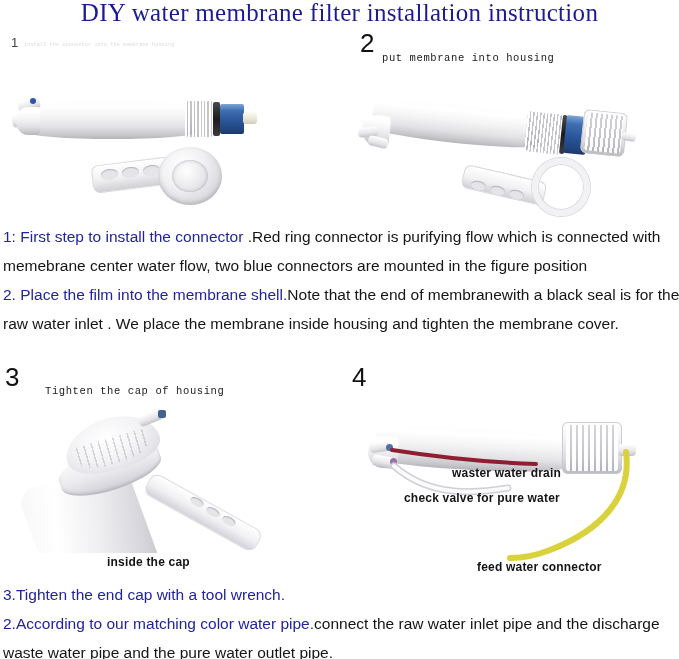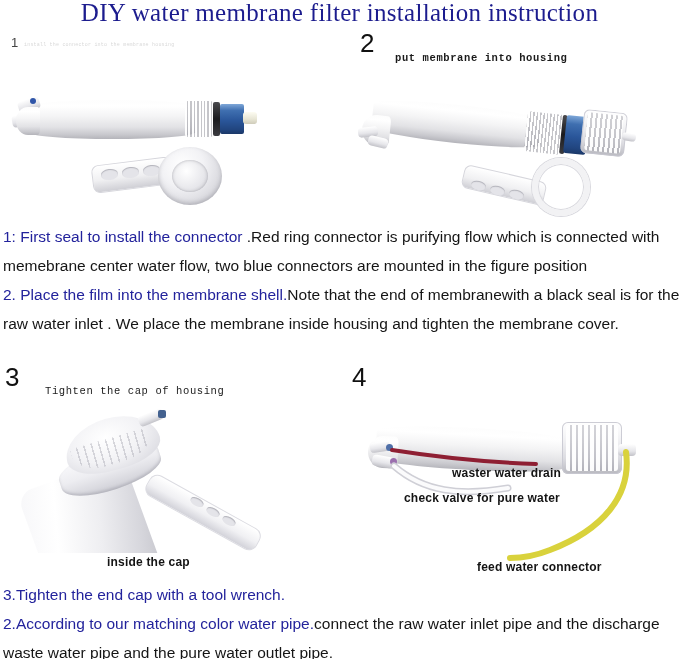"put membrane into housing" div.mono { font-weight: bold -> none; left: 395px -> 382px }
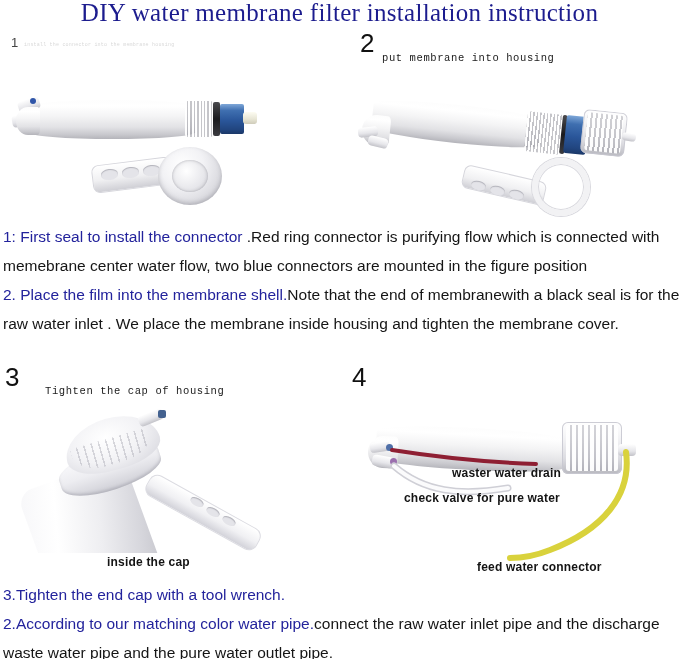"1: First seal to install" span.blue { text: seal -> step }
